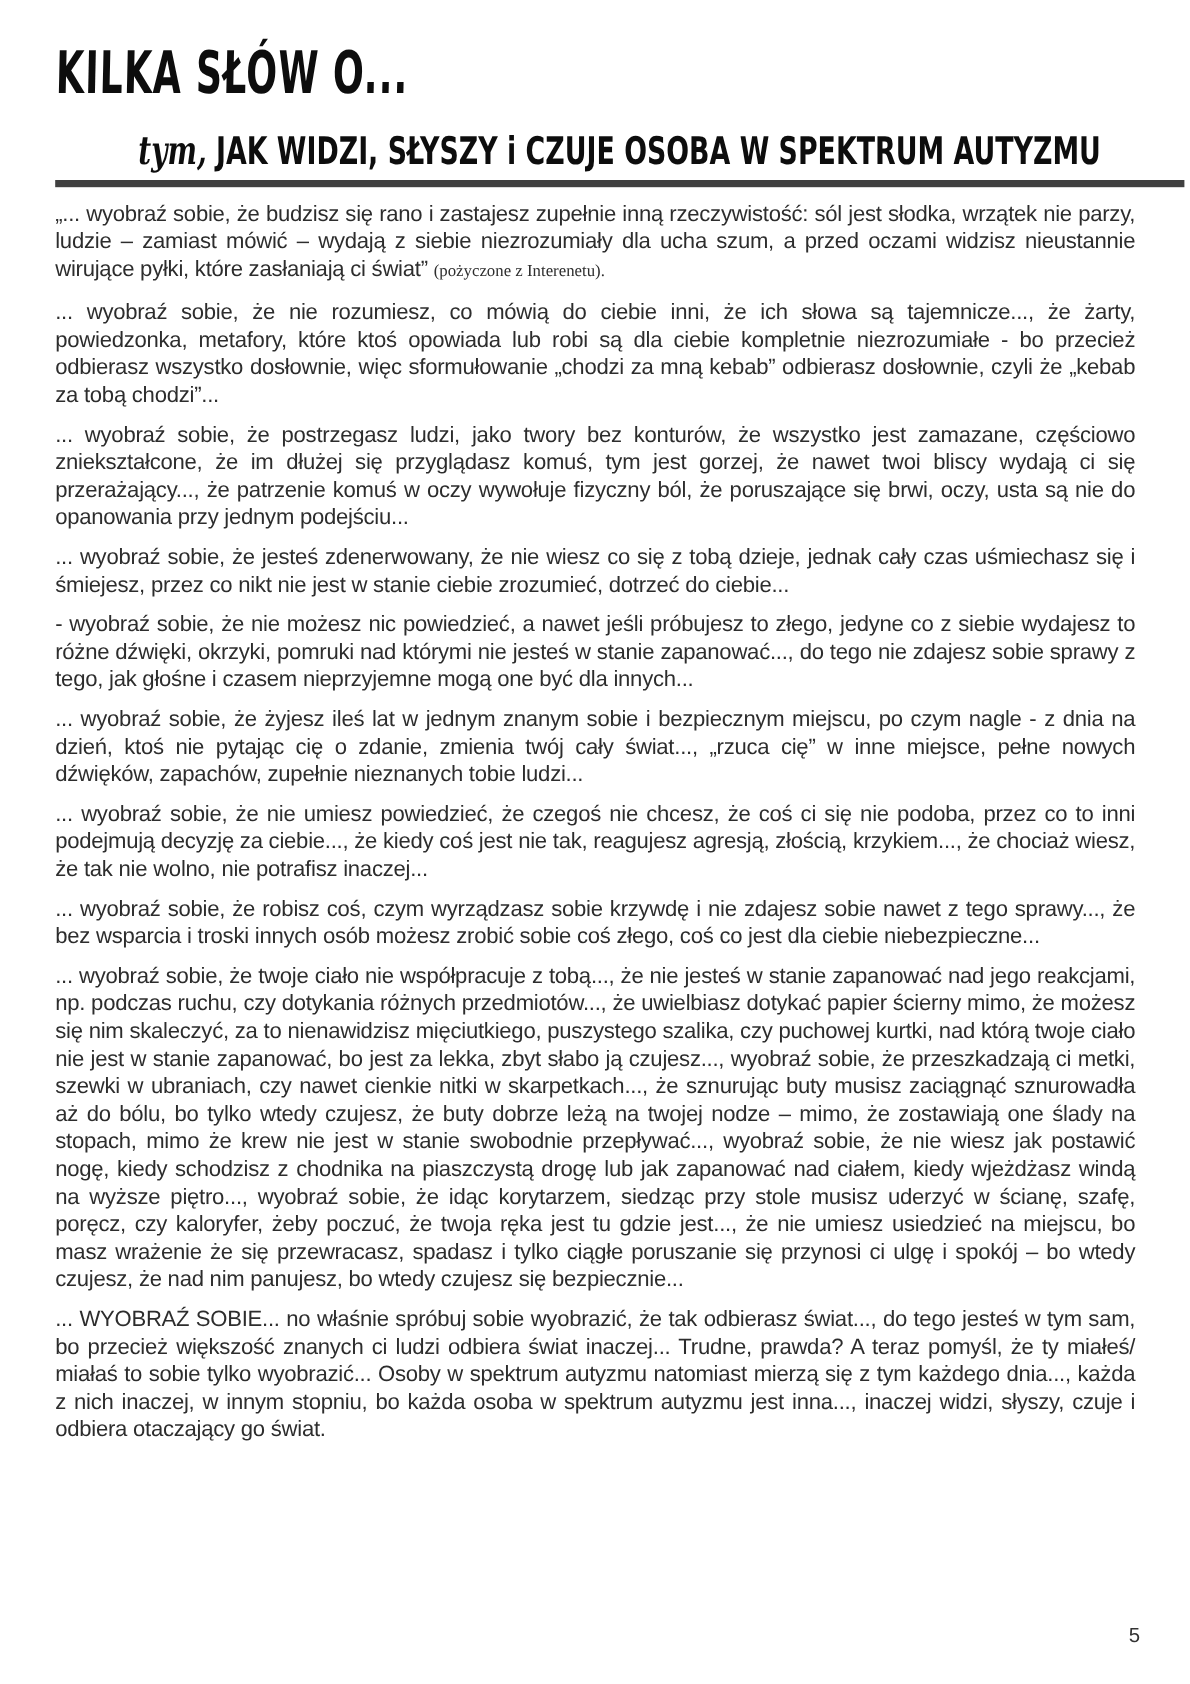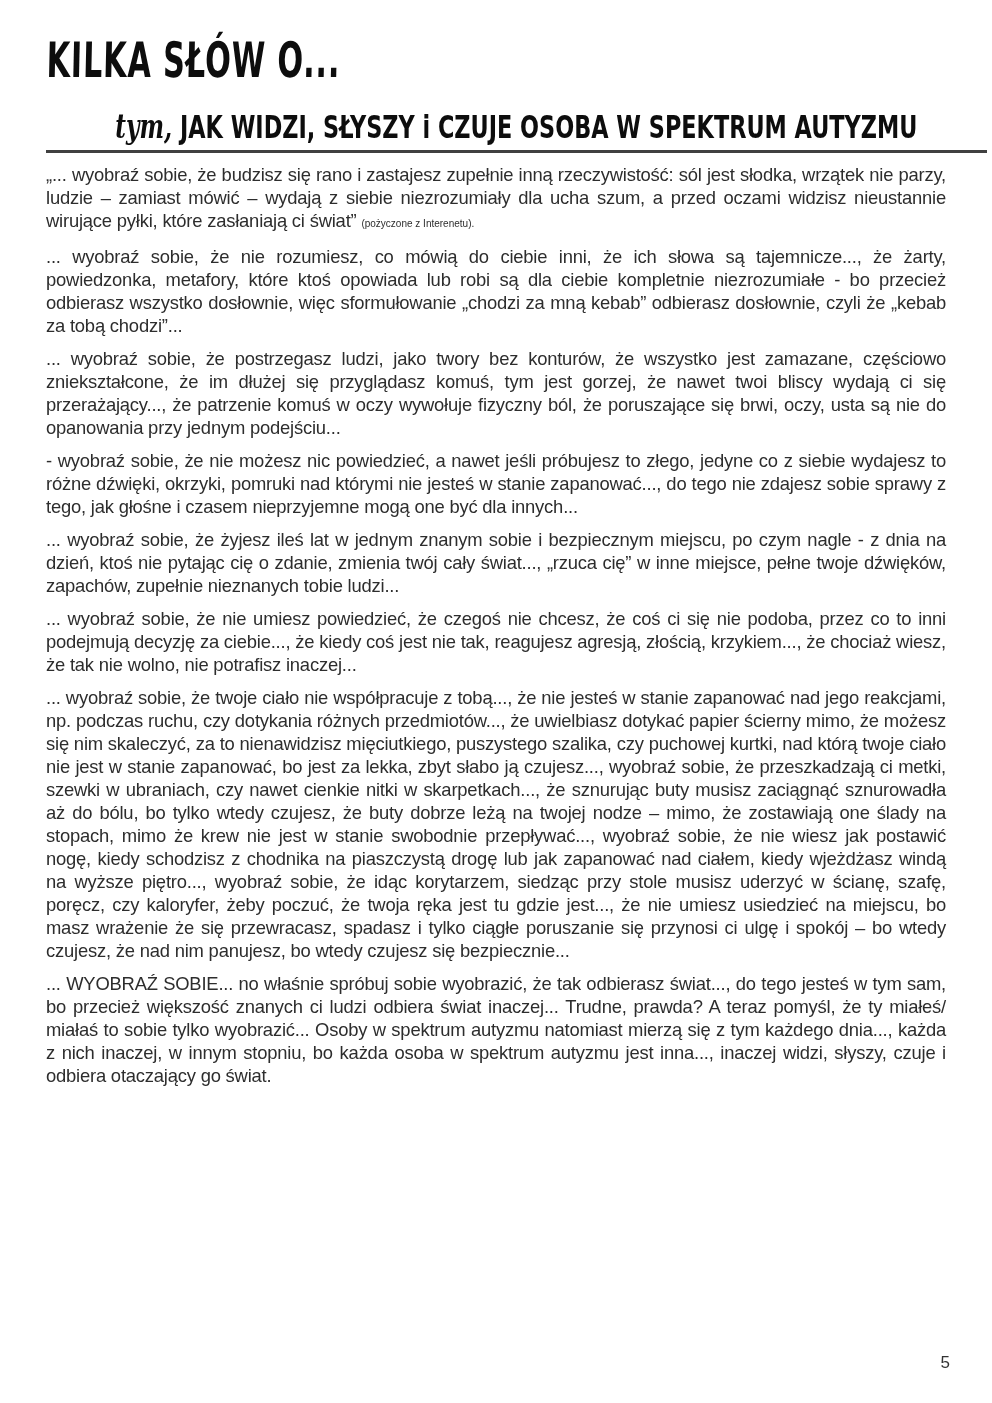"tym, JAK WIDZI, SŁYSZY i" .subtitle { border-bottom: 3px solid #404040 -> 6px solid #404040 }
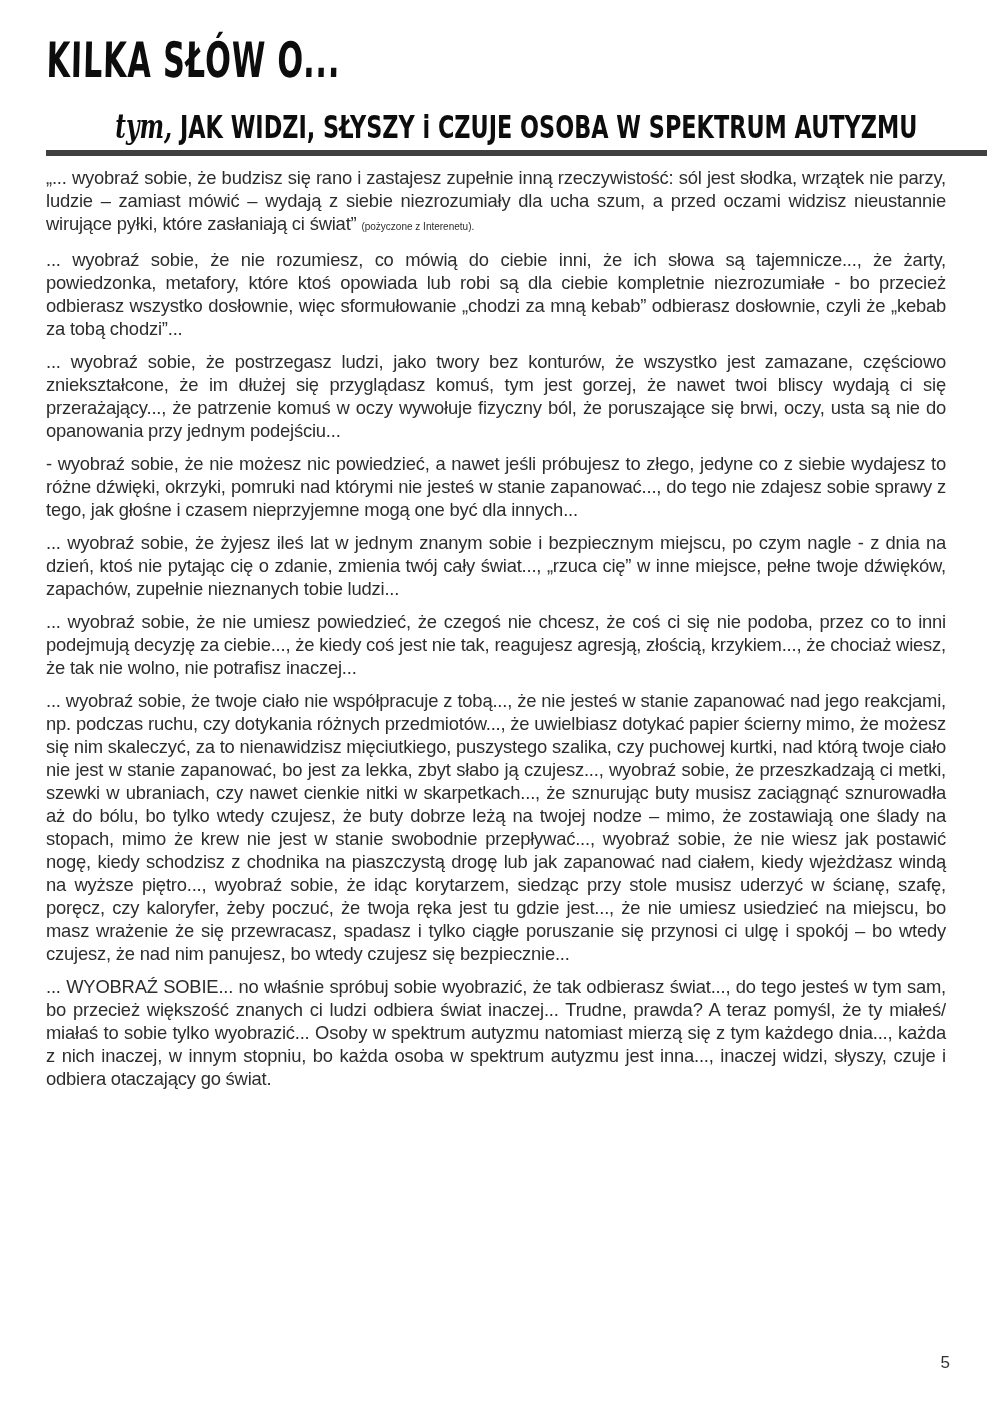"(pożyczone z Interenetu)." .body-text .note { font-family: none -> Liberation Serif, serif; font-size: 10px -> 14px }
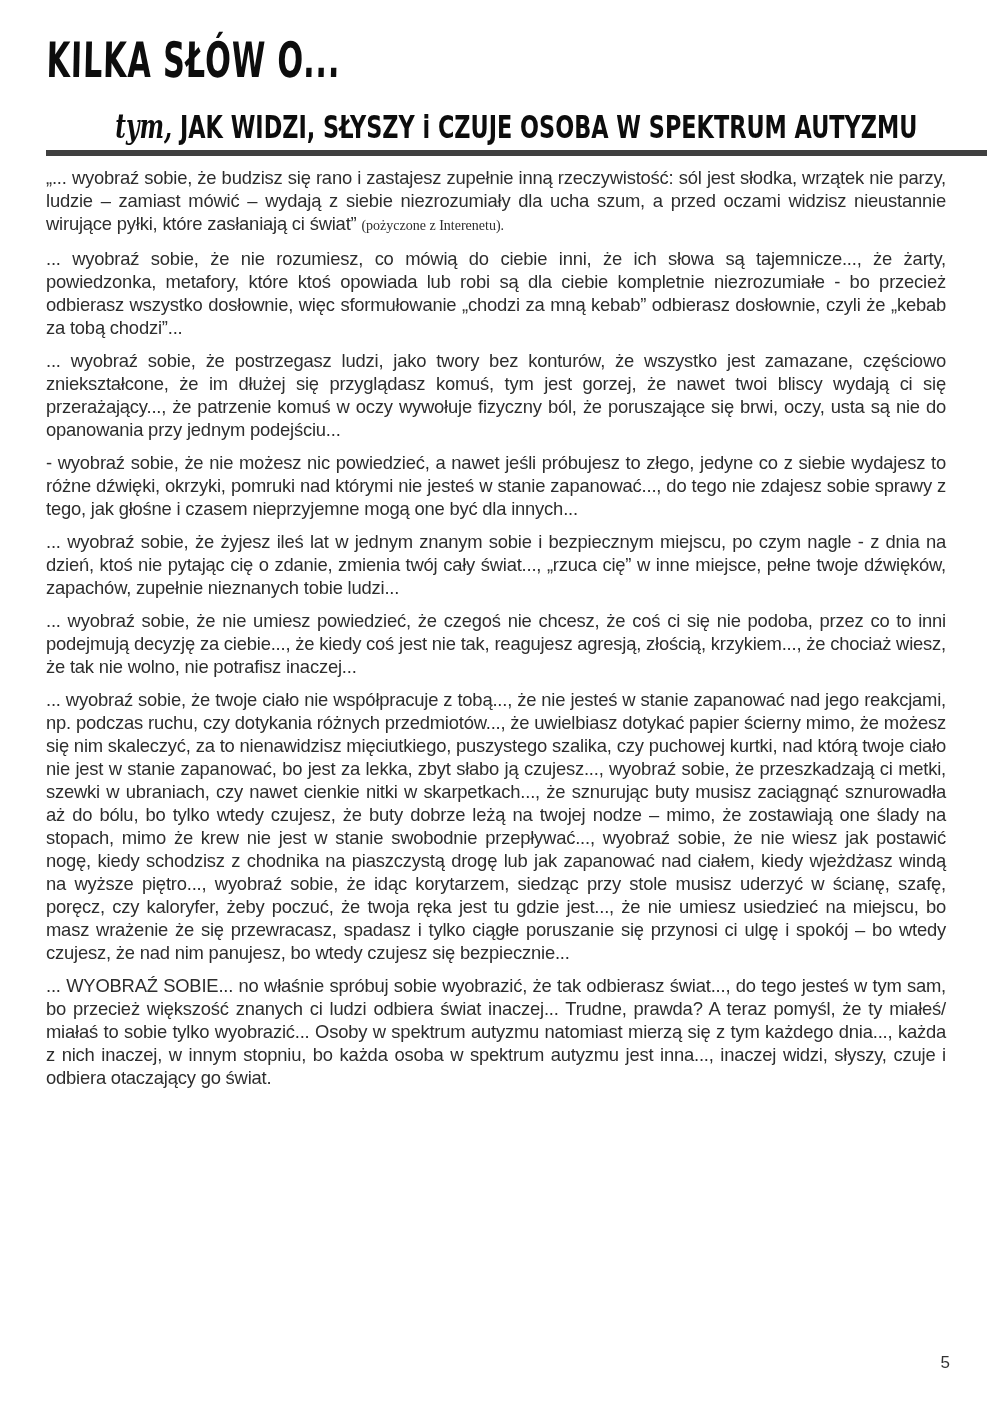"... wyobraź sobie, że jesteś" p.para { html: none -> <p>... wyobraź sobie, że jesteś zdenerwowany, że nie wiesz co się z tobą dzieje, jednak cały czas uśmiechasz się i śmiejesz, przez co nikt nie jest w stanie ciebie zrozumieć, dotrzeć do ciebie...</p> }
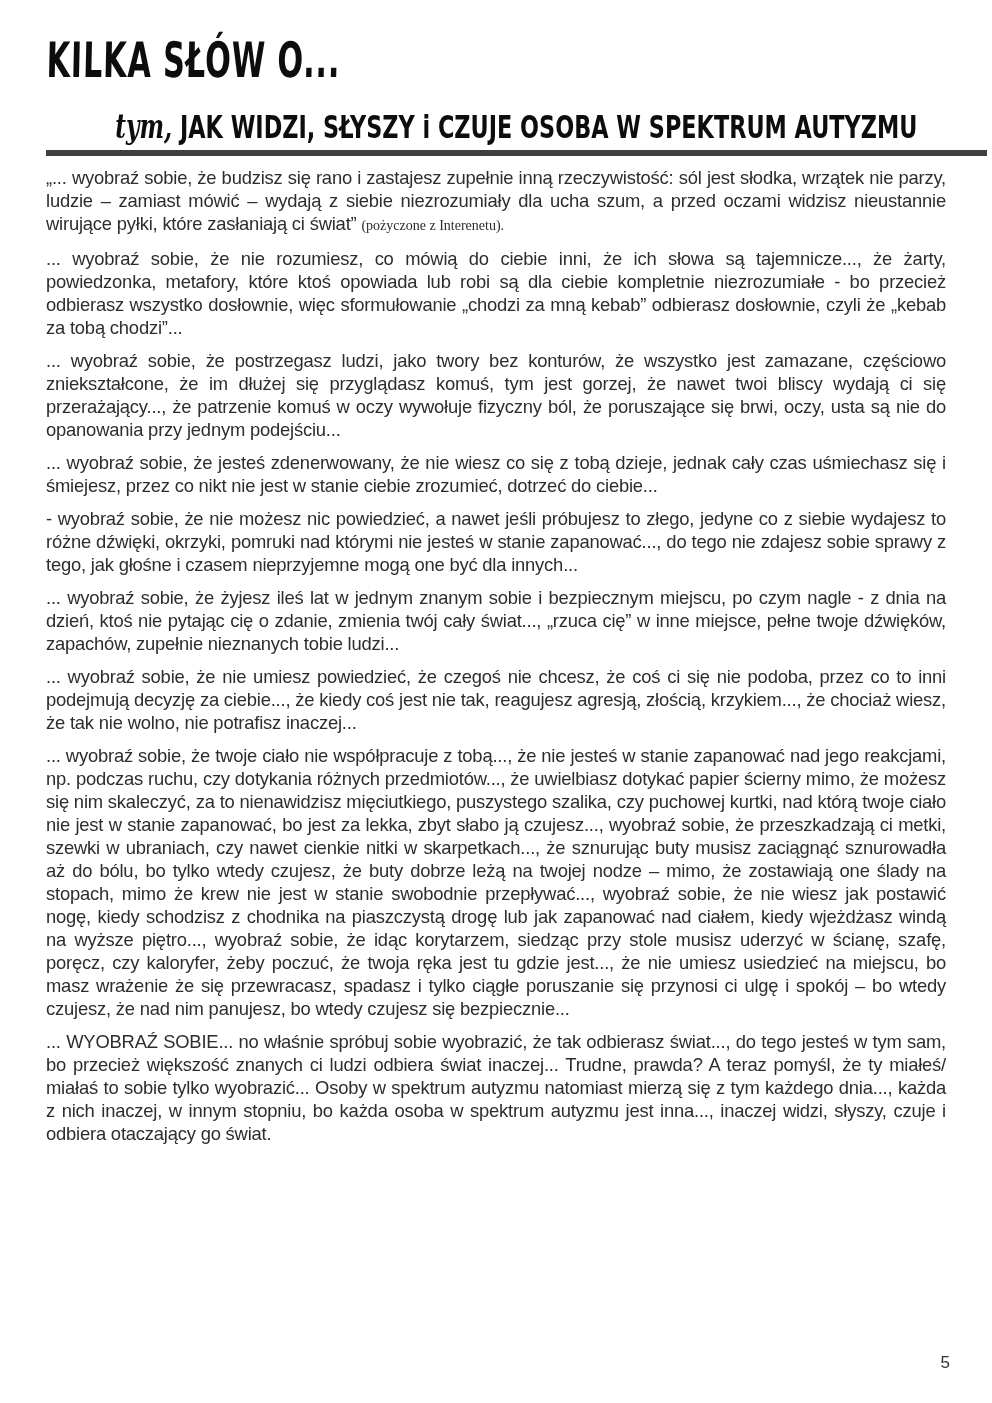"... wyobraź sobie, że żyjesz" p.para { text: twoje -> nowych }
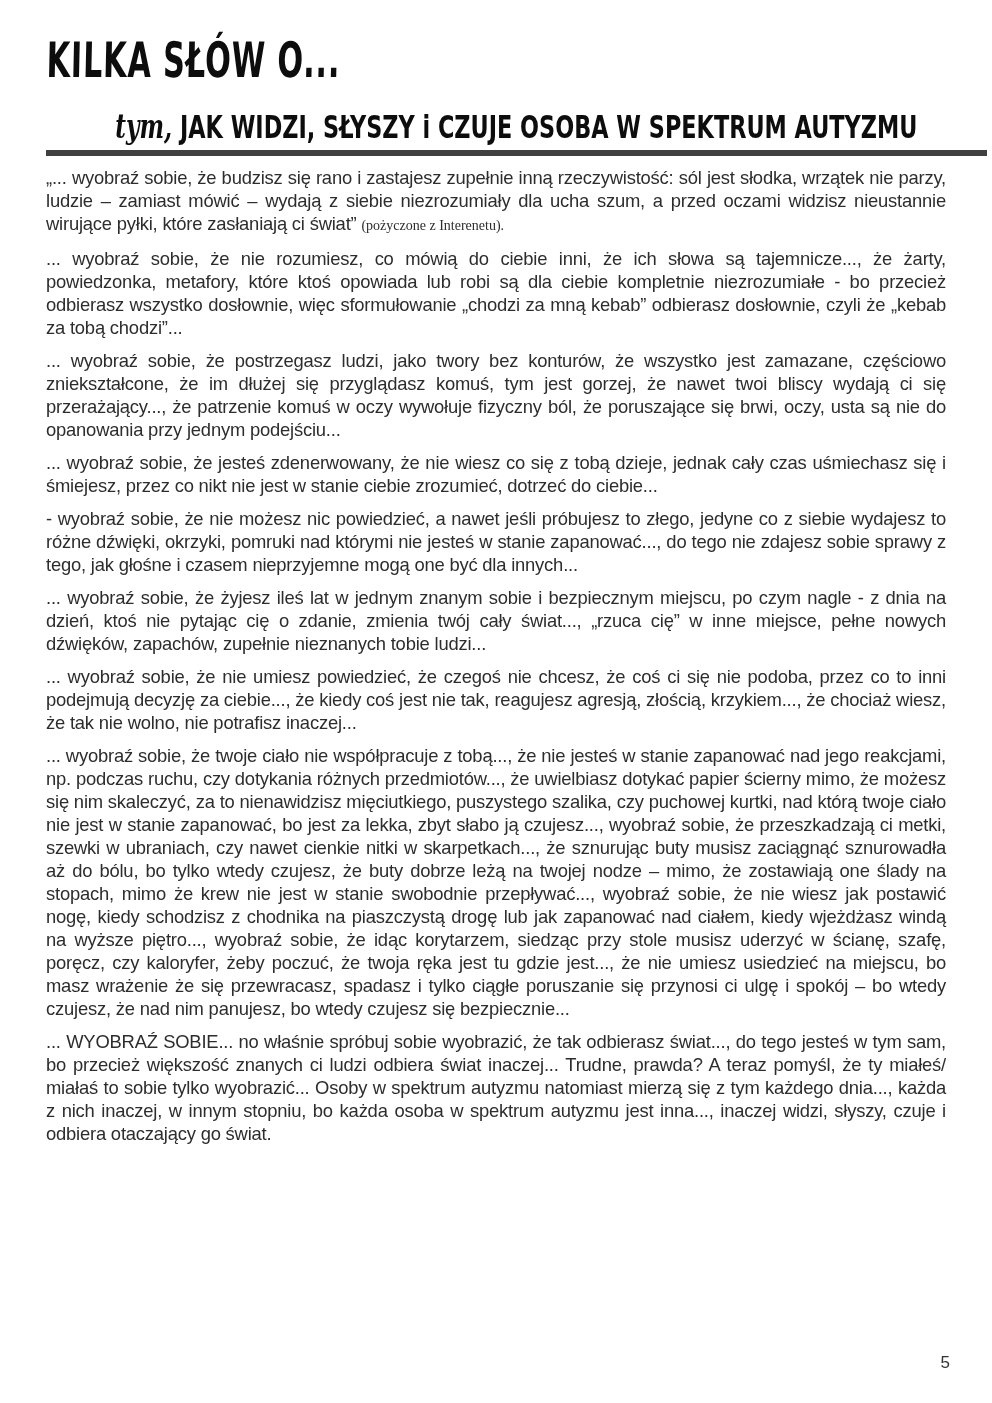"... wyobraź sobie, że robisz" p.para { html: none -> <p>... wyobraź sobie, że robisz coś, czym wyrządzasz sobie krzywdę i nie zdajesz sobie nawet z tego sprawy..., że bez wsparcia i troski innych osób możesz zrobić sobie coś złego, coś co jest dla ciebie niebezpieczne...</p> }
